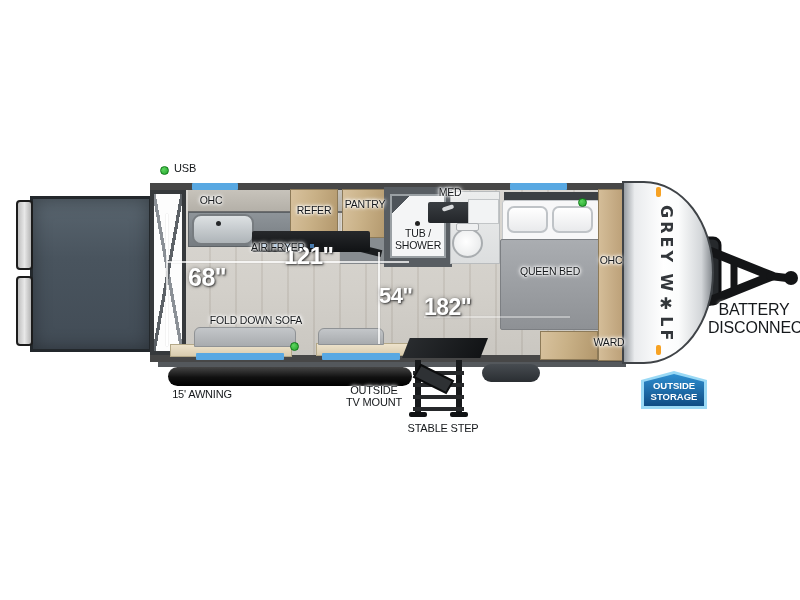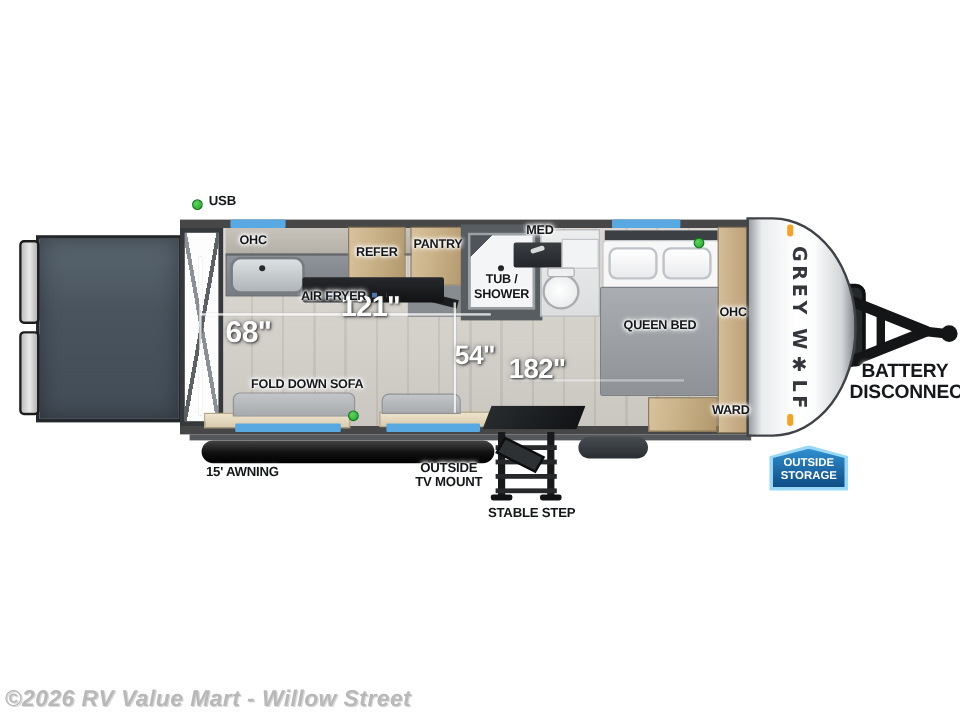"USB" .lbl { font-weight: bold -> normal }
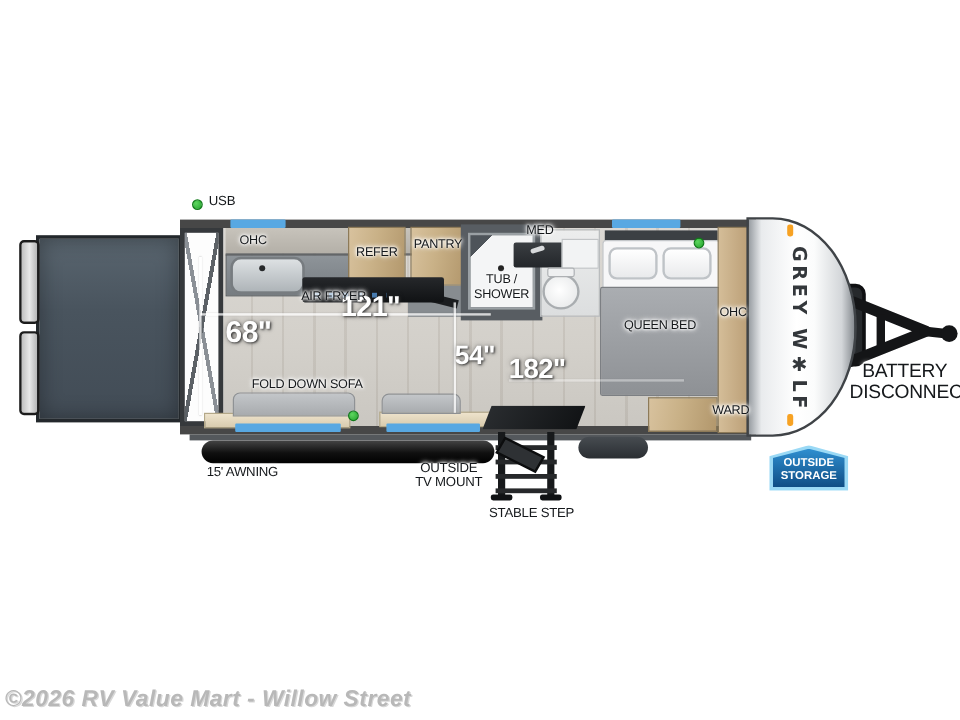"©2026 RV Value Mart -" div.abs { html: <div>©2026 RV Value Mart - Willow Street</div> -> none }
